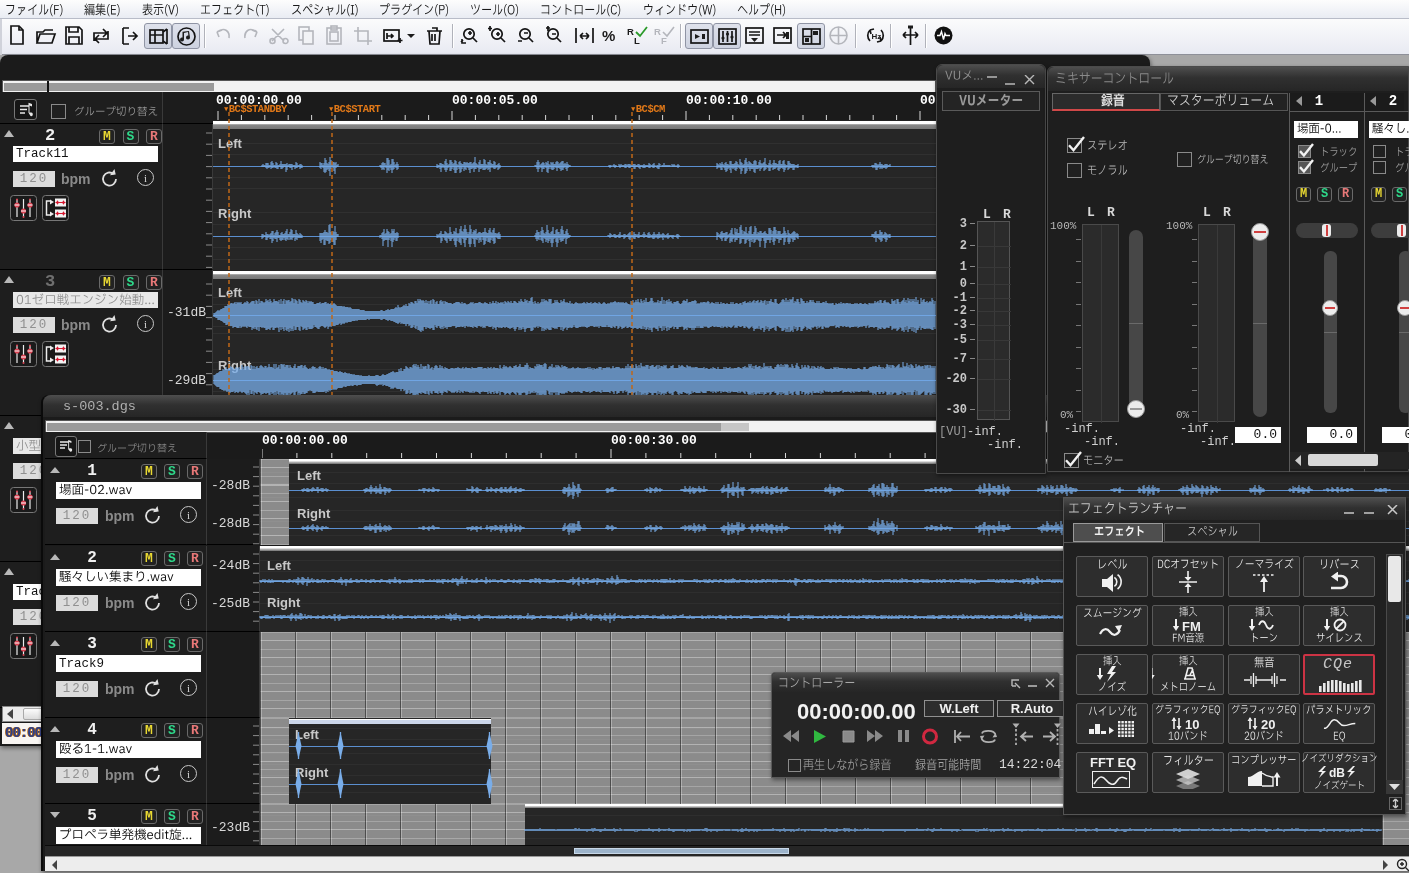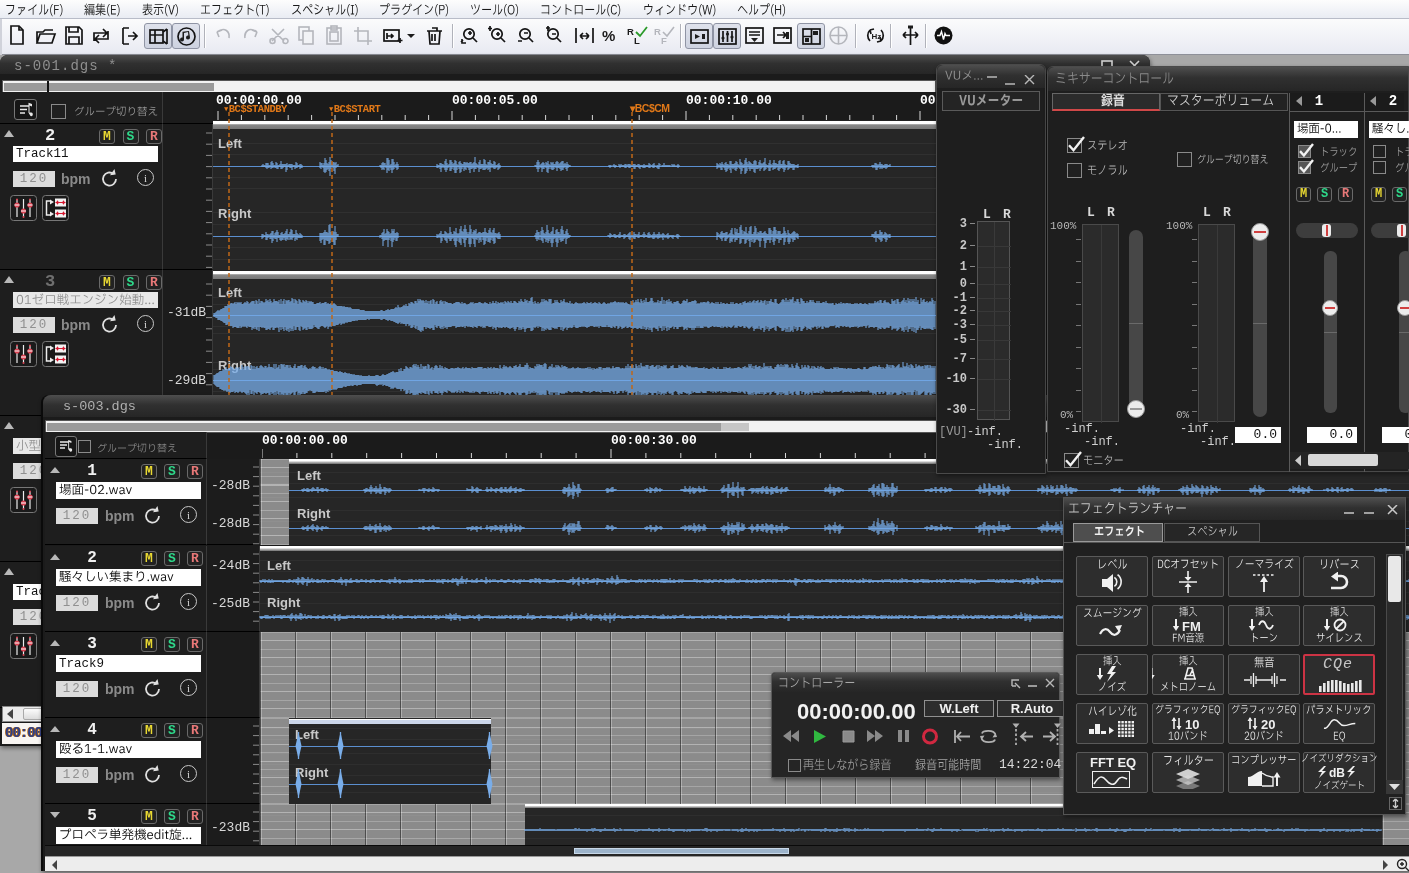"s-001.dgs *" div.tbar { html: <div> <div>s-001.dgs *</div> <svg> <rect></rect> <path></path> </svg> </div> -> none }
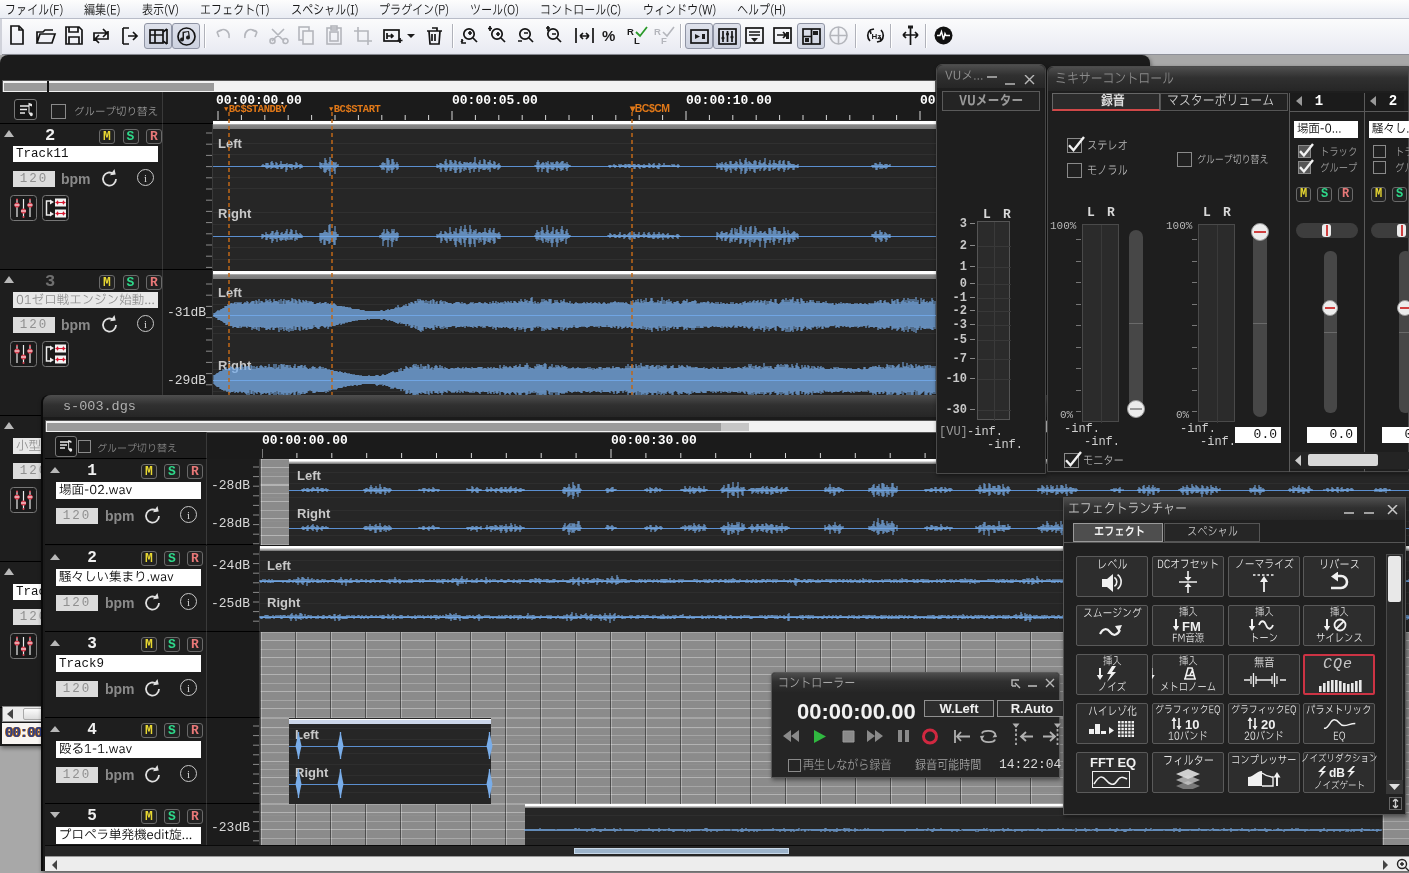"▾BC$CM" div { font-family: Liberation Sans, sans-serif -> Liberation Mono, monospace }
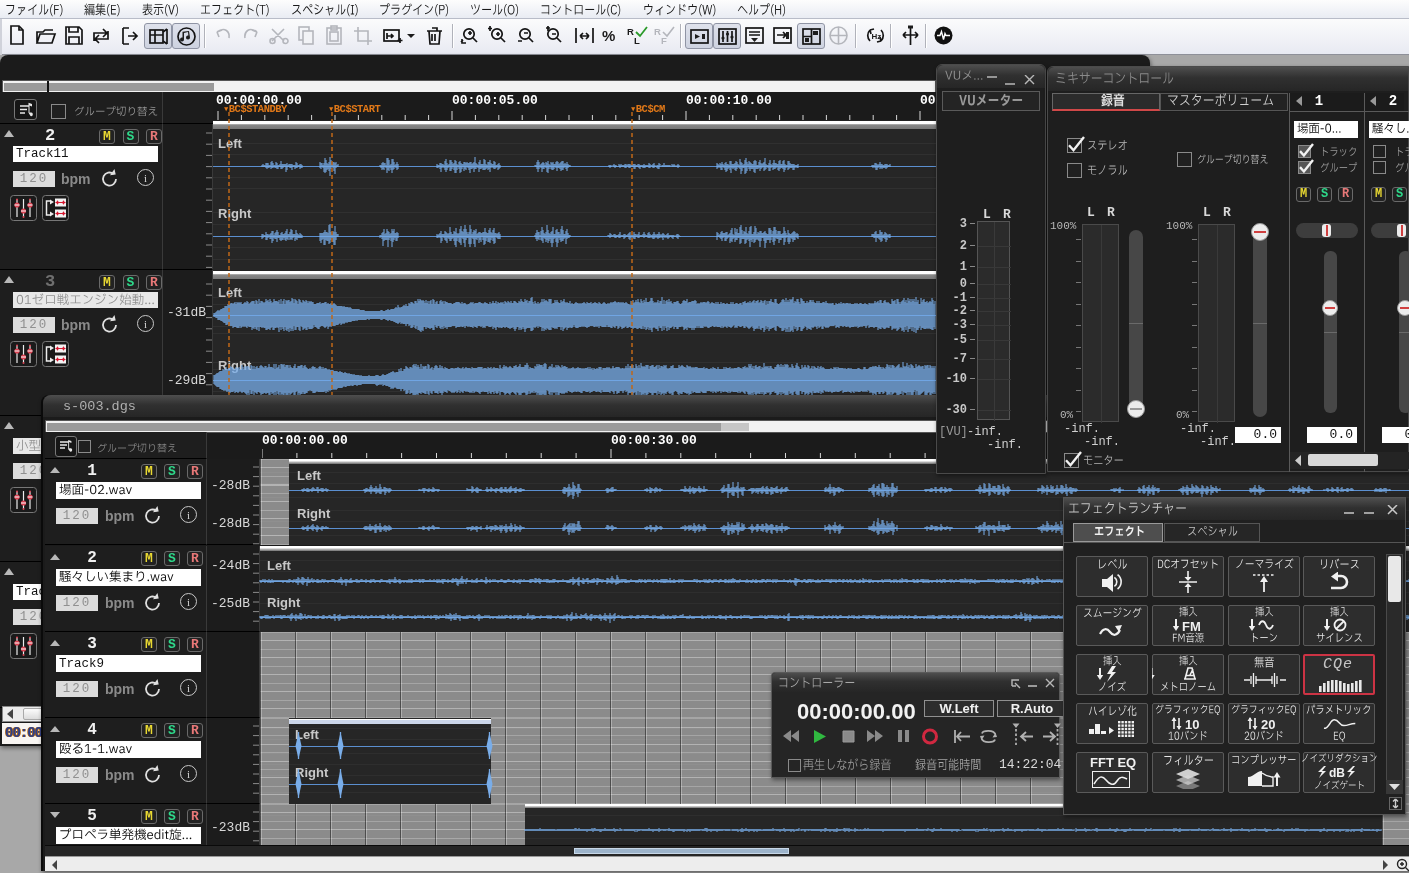"-10" div { text: -10 -> -20 }
